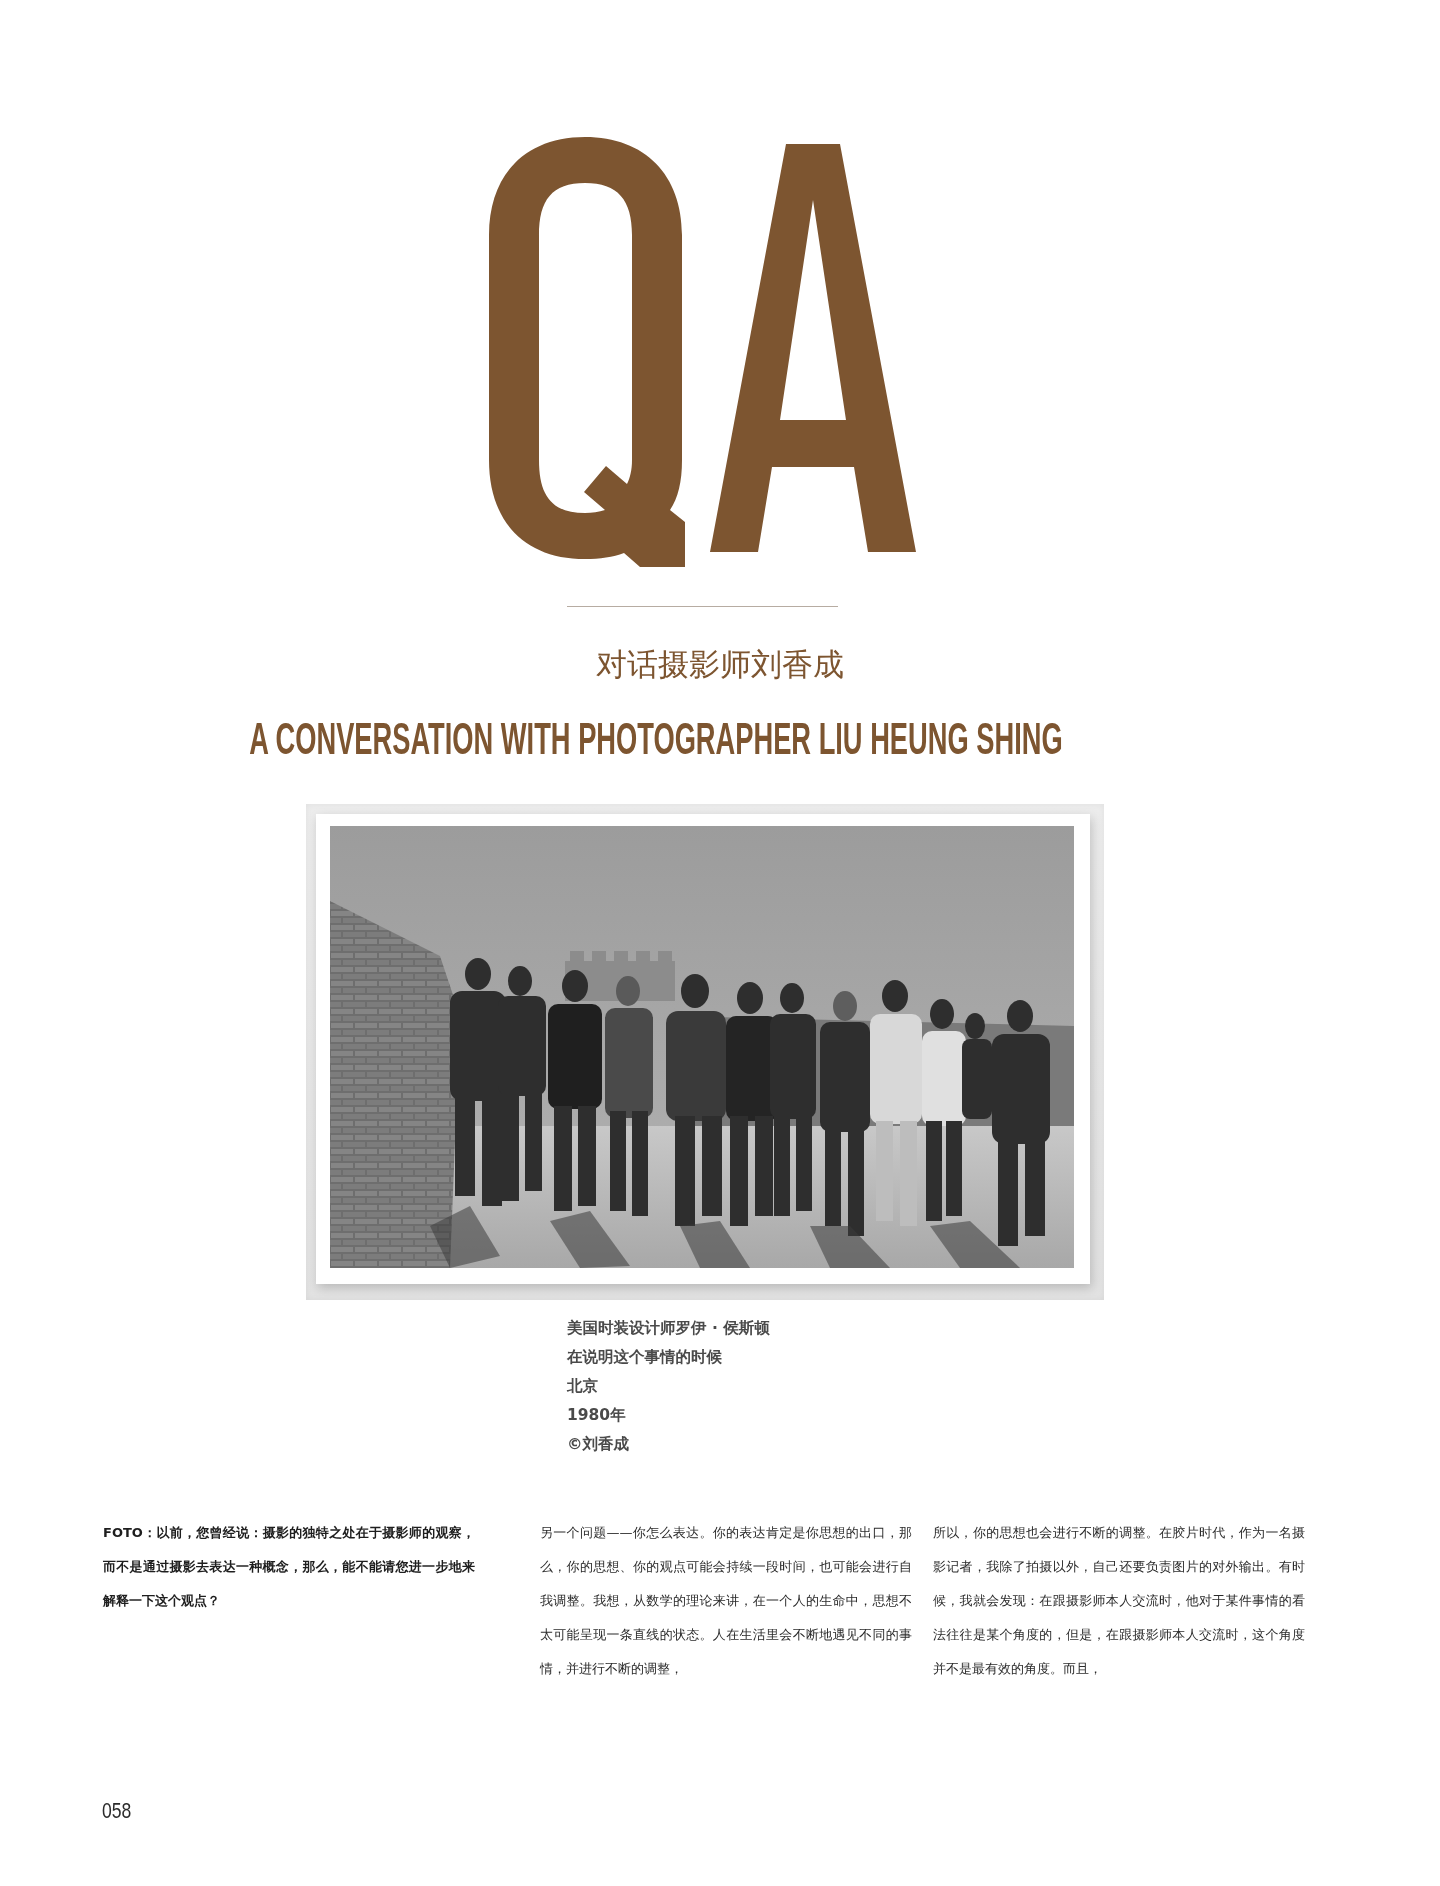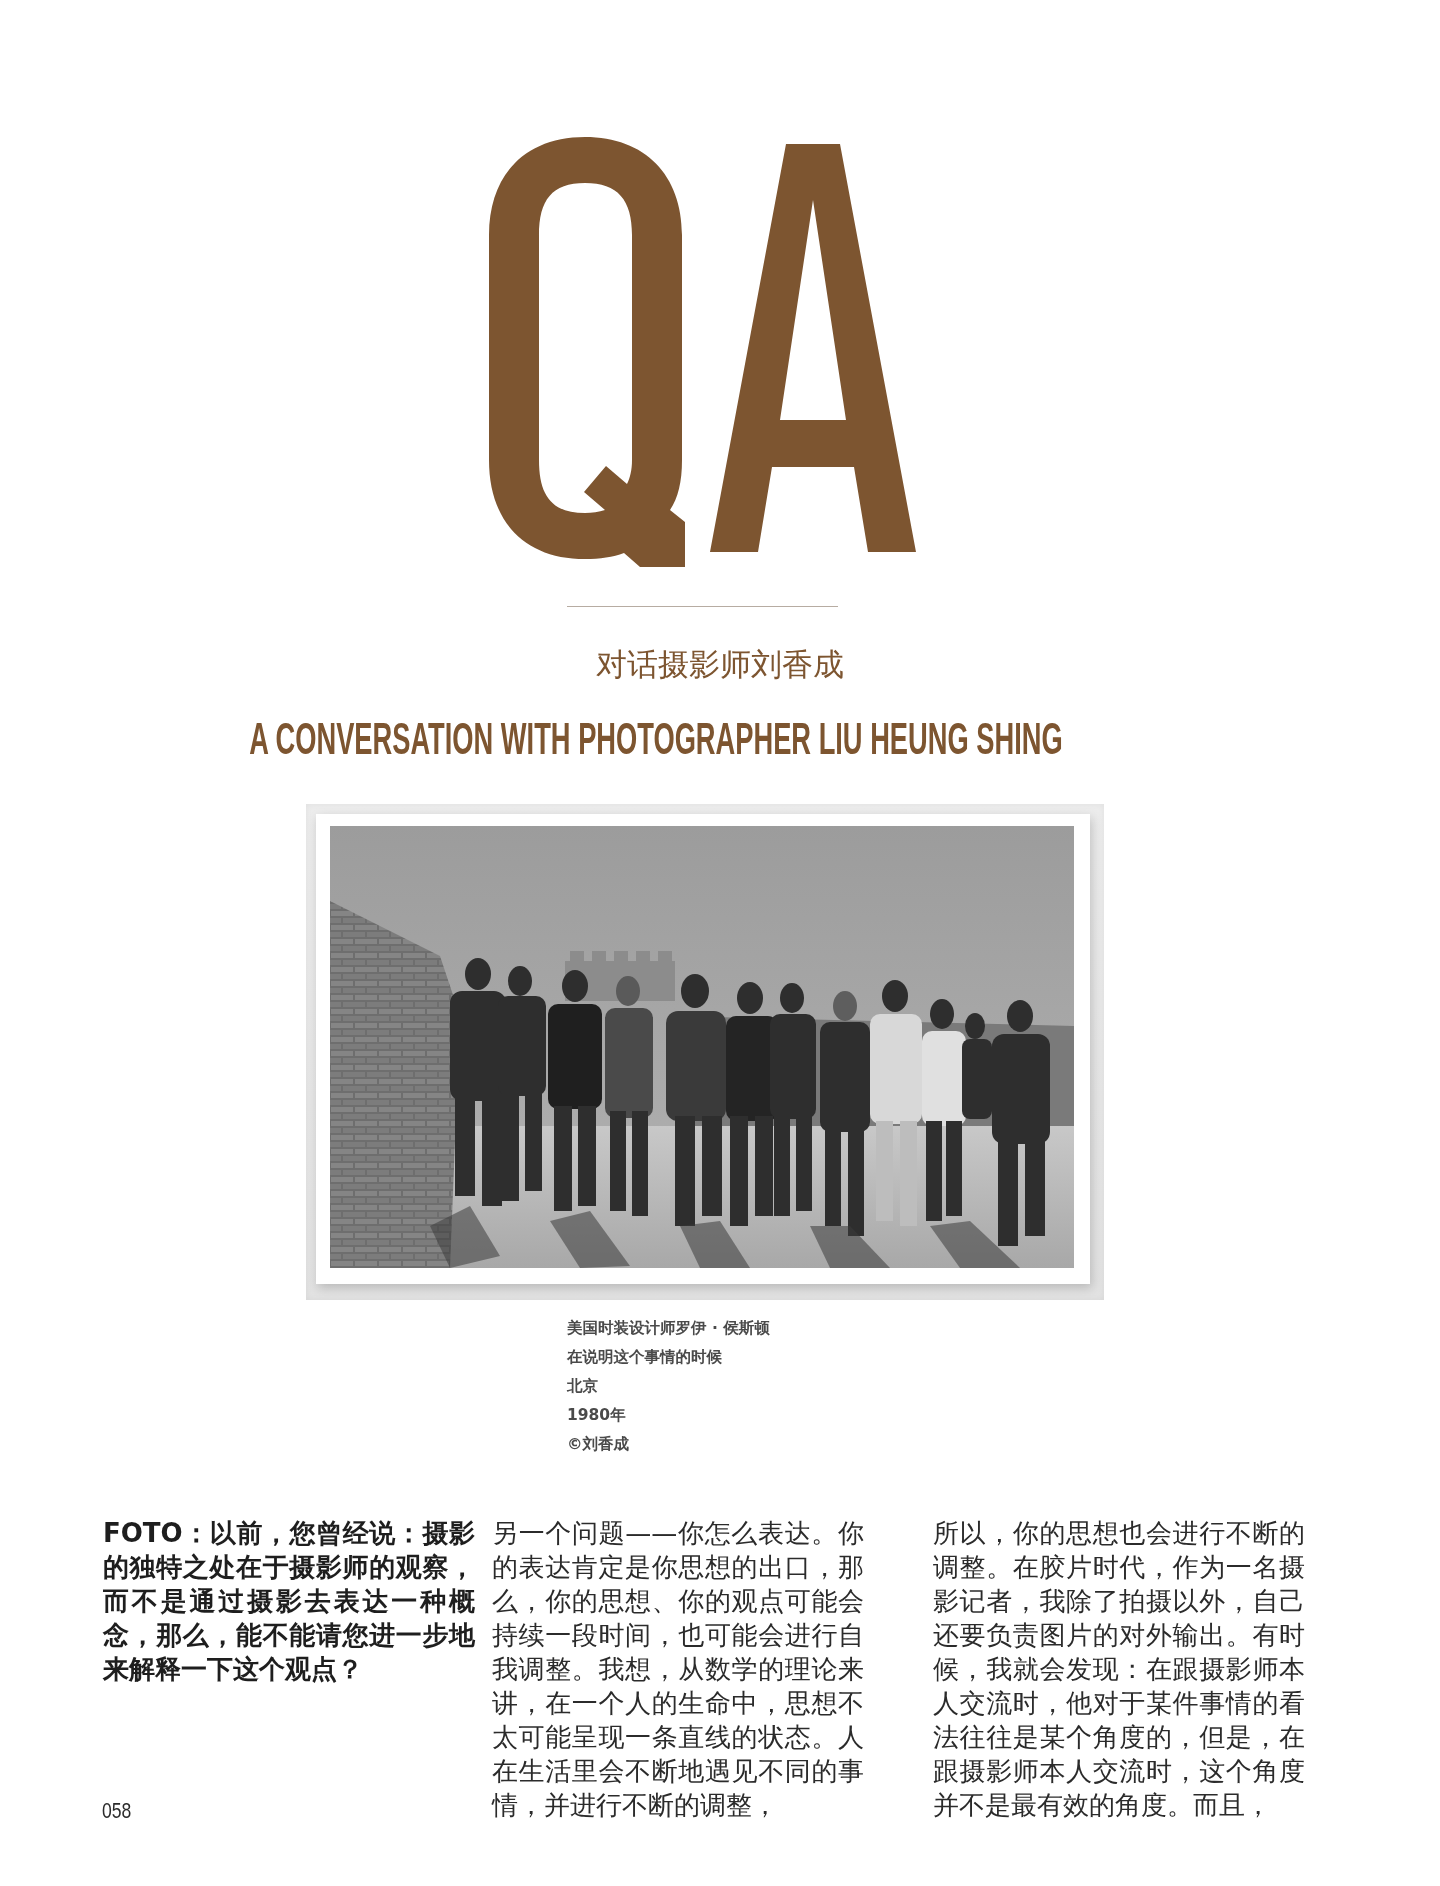"FOTO：以前，您曾经说：摄影的独特之处在于摄影师的观察，而不是通过摄影去表达一" .col { font-size: 26px -> 13px }
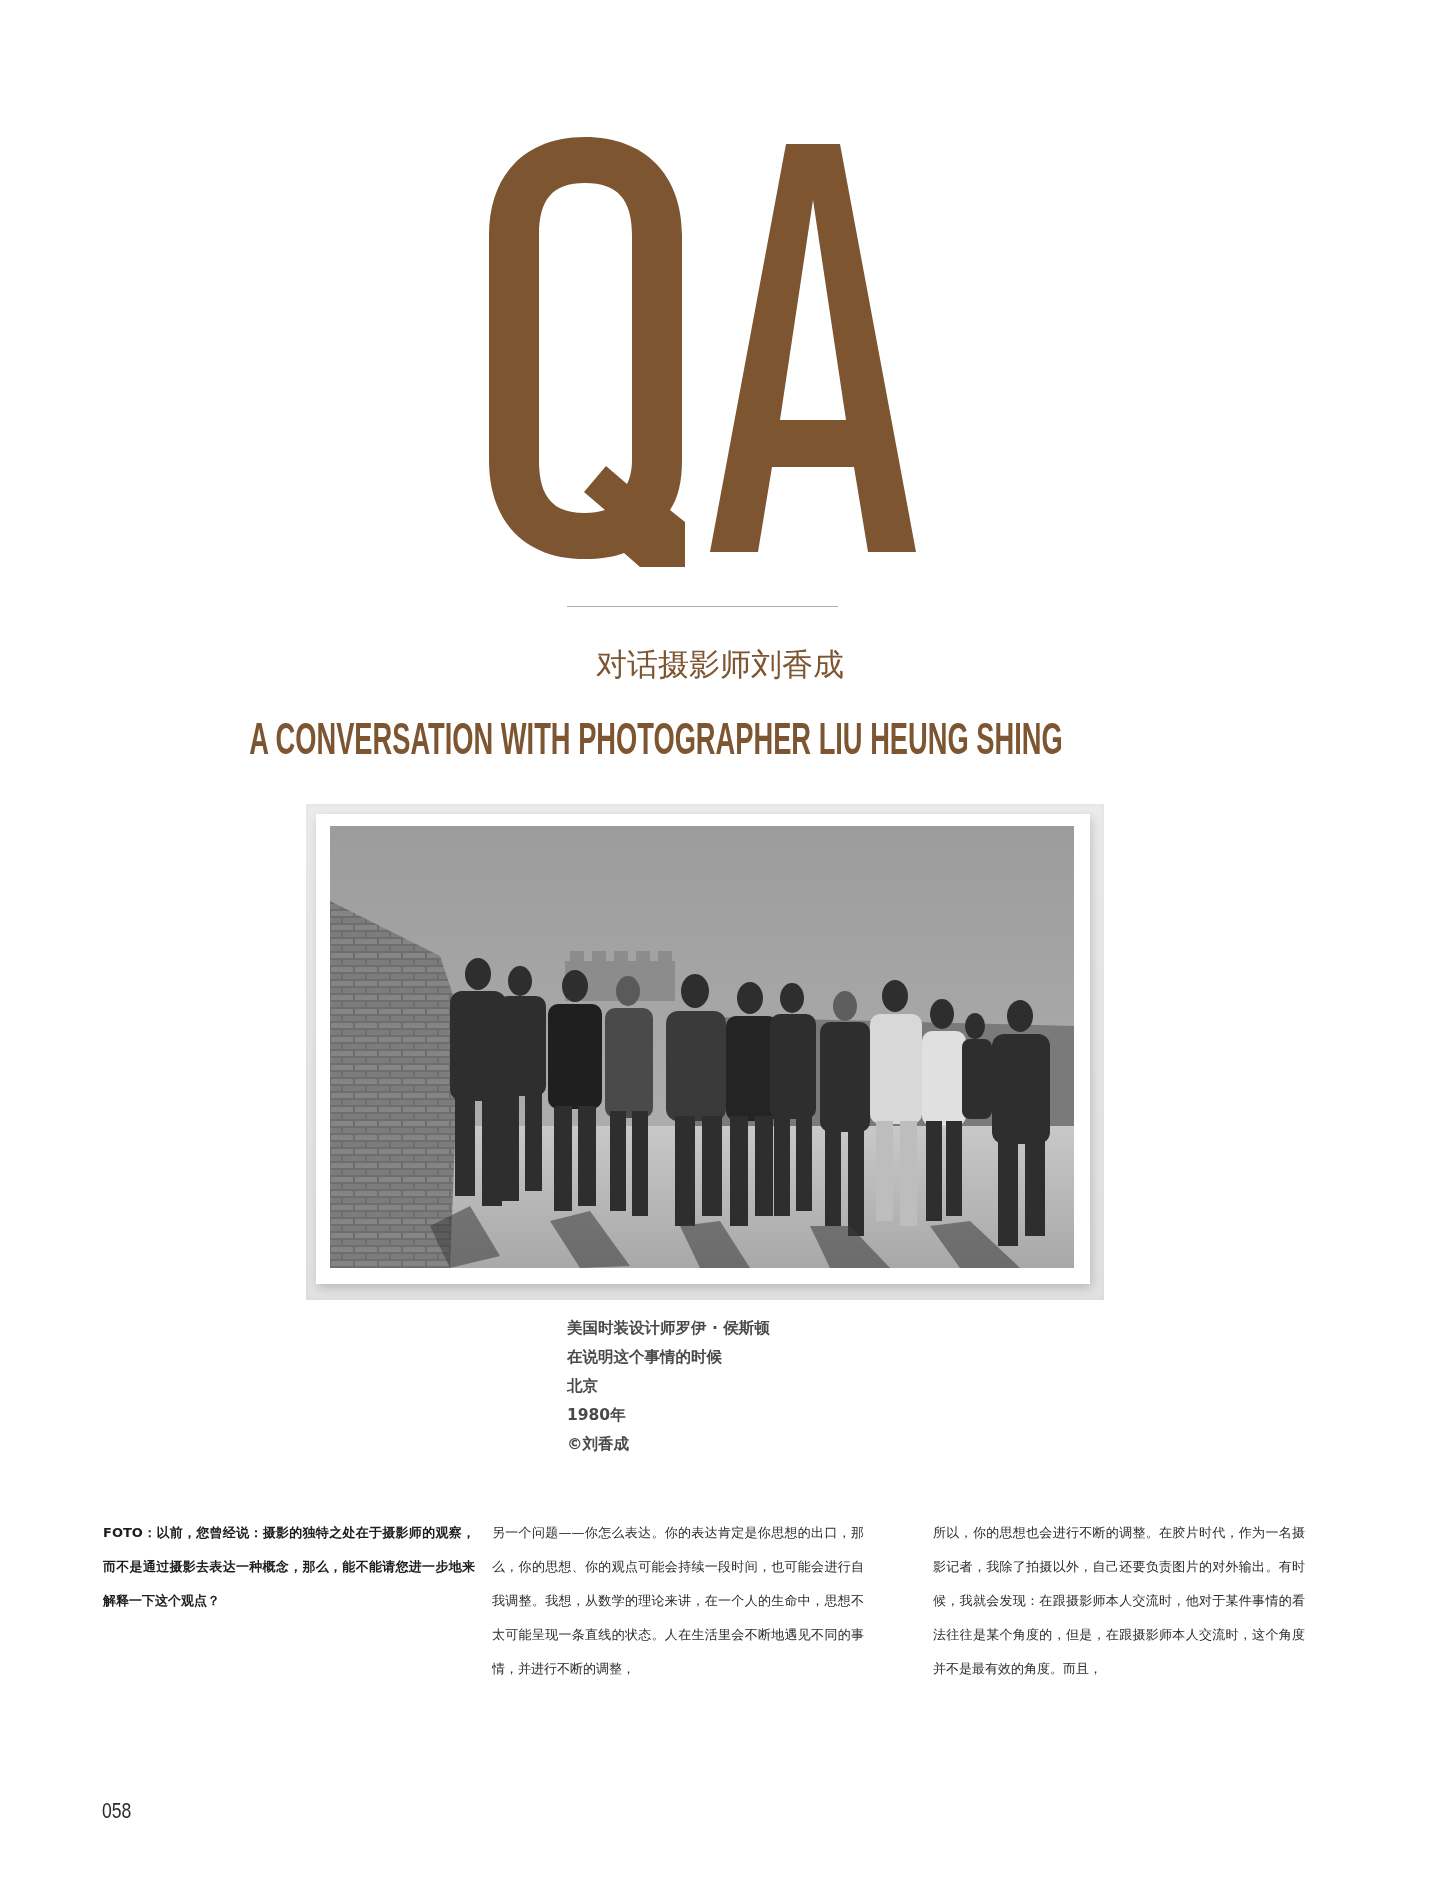"另一个问题——你怎么表达。你的表达肯定是你思想的出口，那么，你的思想、你的观点可" .col2 { left: 492px -> 540px }
